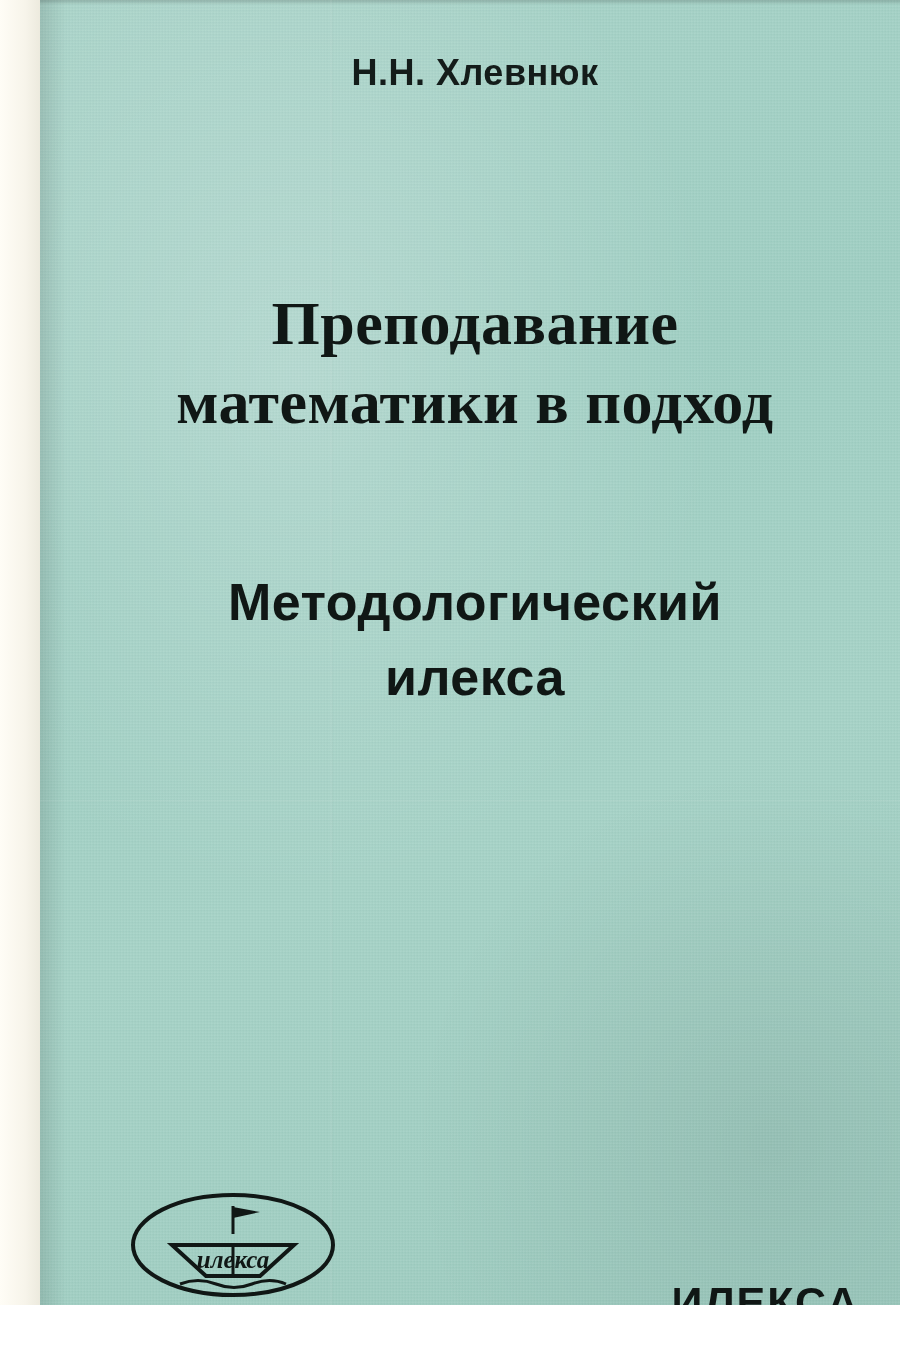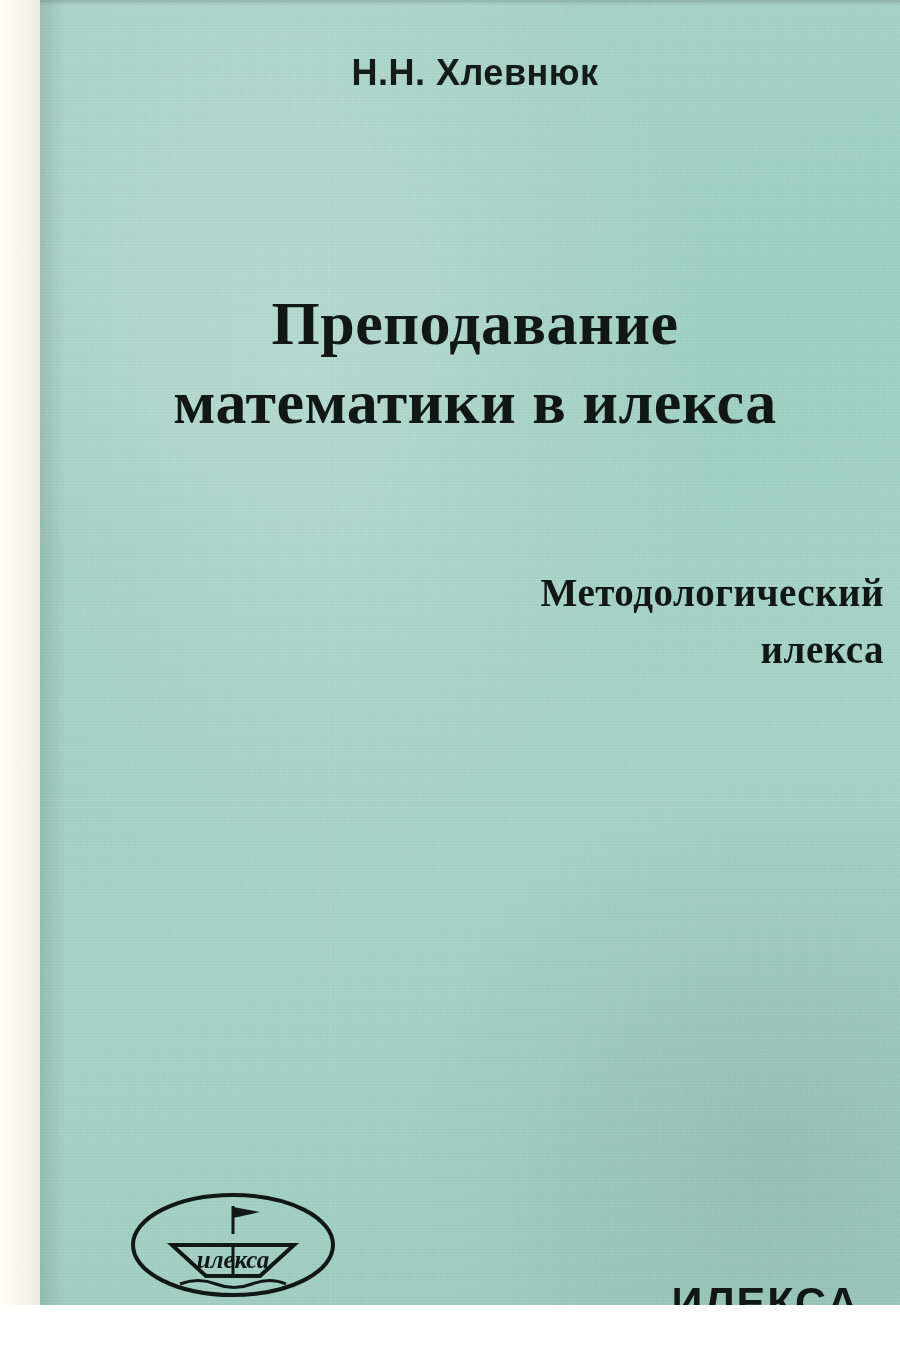"математики в илекса" div.title-line { text: илекса -> подход }
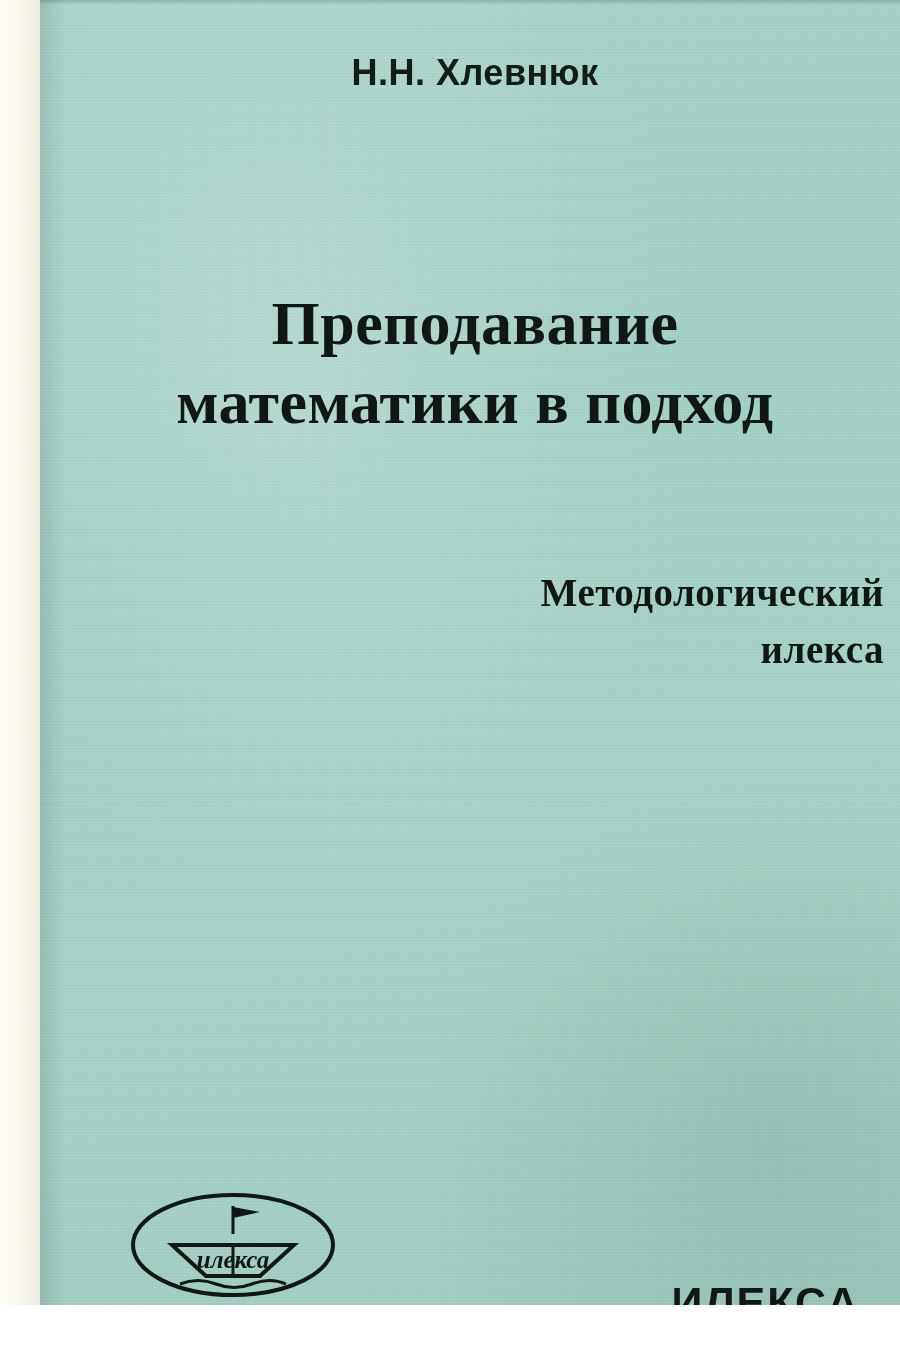"Методологический" .subtitle-line { font-family: Liberation Serif, serif -> Liberation Sans, sans-serif; font-size: 39px -> 52px; text-align: right -> none }
